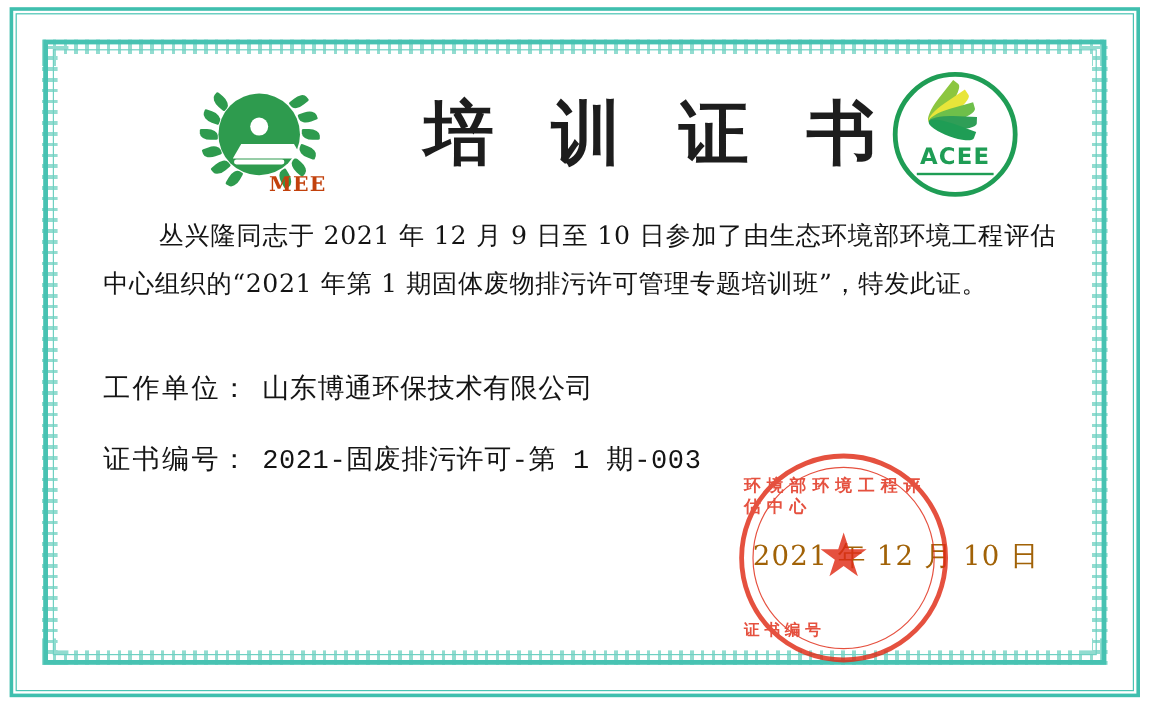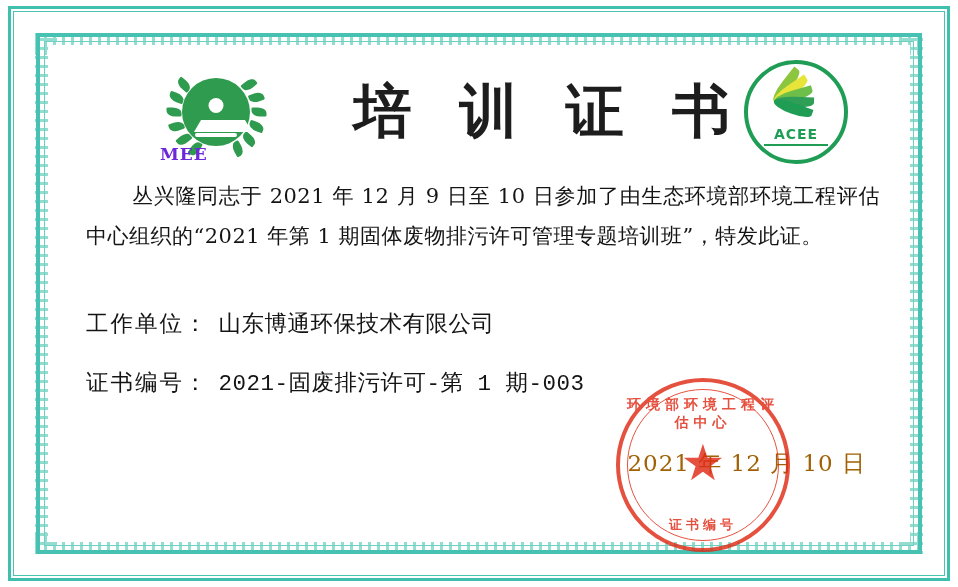"ACEE" .acee-label { font-size: 14px -> 19px }
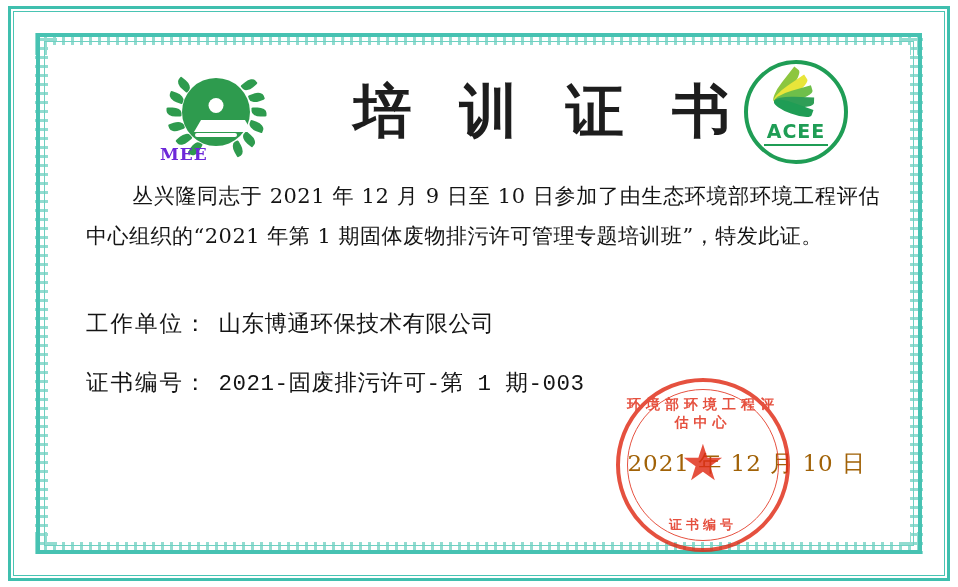"MEE" .mee-label { color: #6d28d9 -> #c2410c; text-align: left -> right }
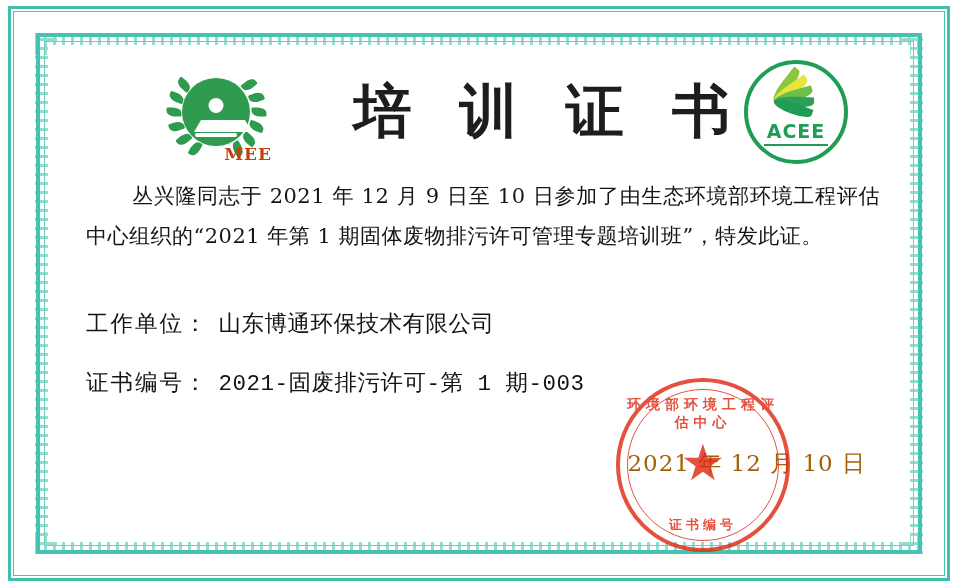"环境部环境工程评估中心" .seal-text-top, .seal-text-bottom { text-align: center -> none }
